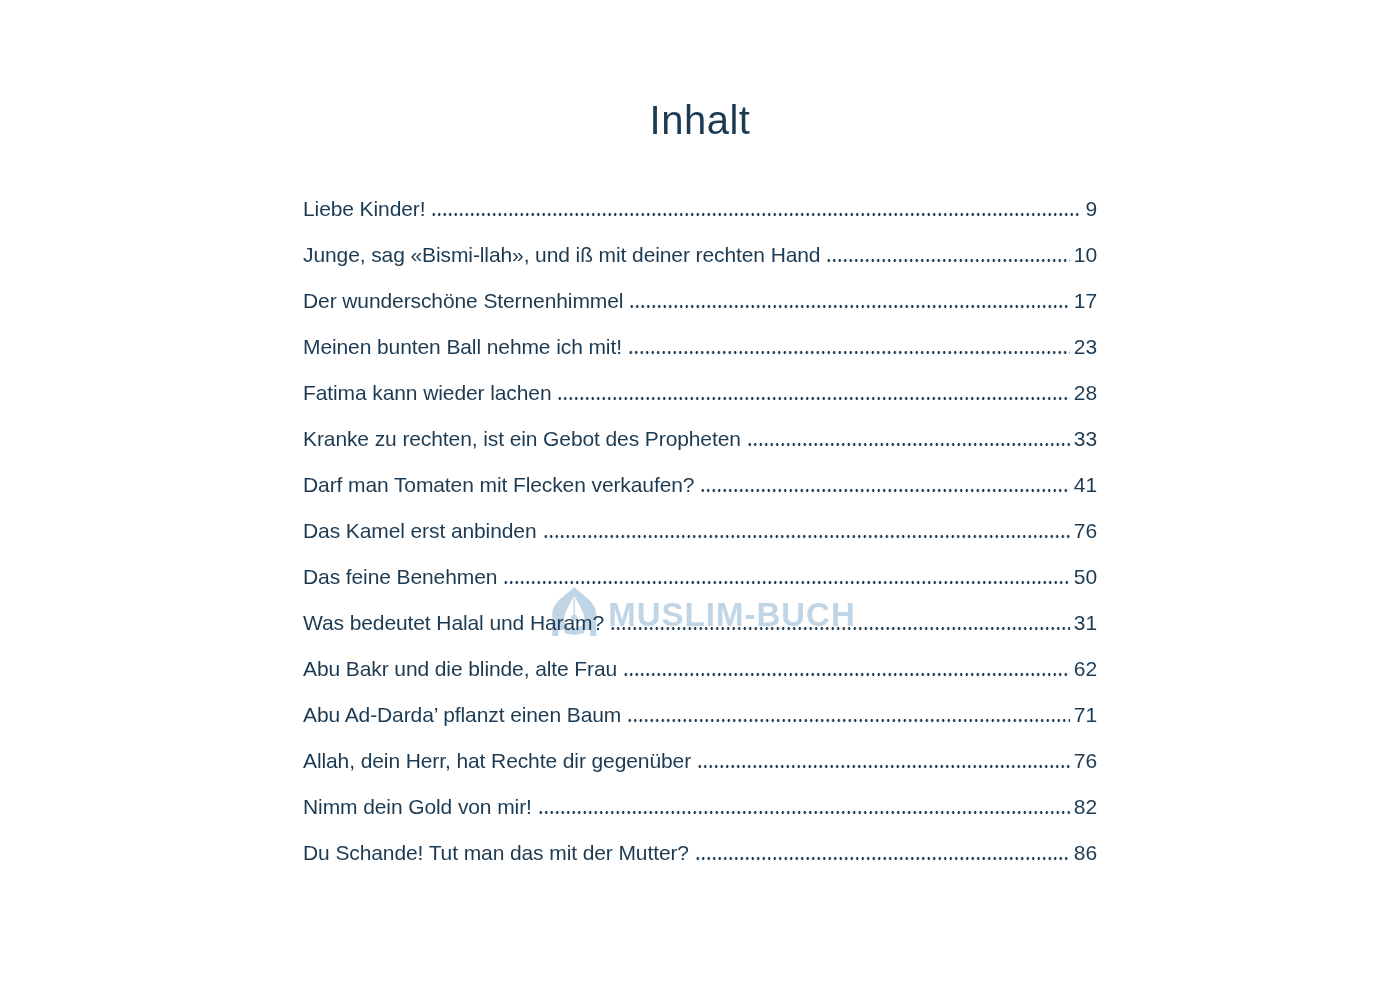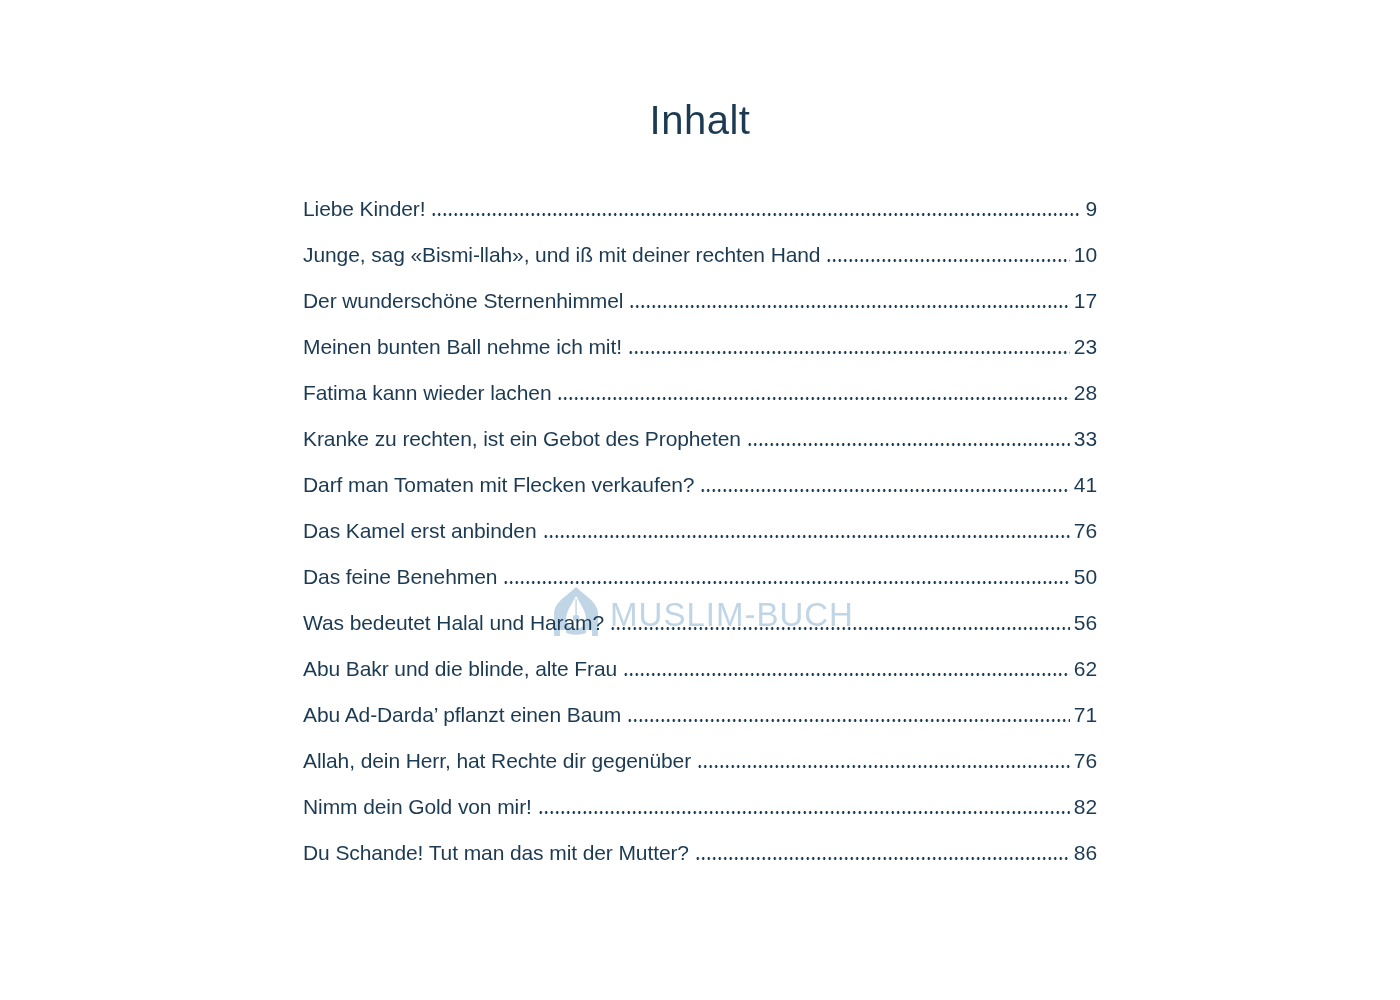"MUSLIM-BUCH" .wm-text { font-weight: normal -> bold }
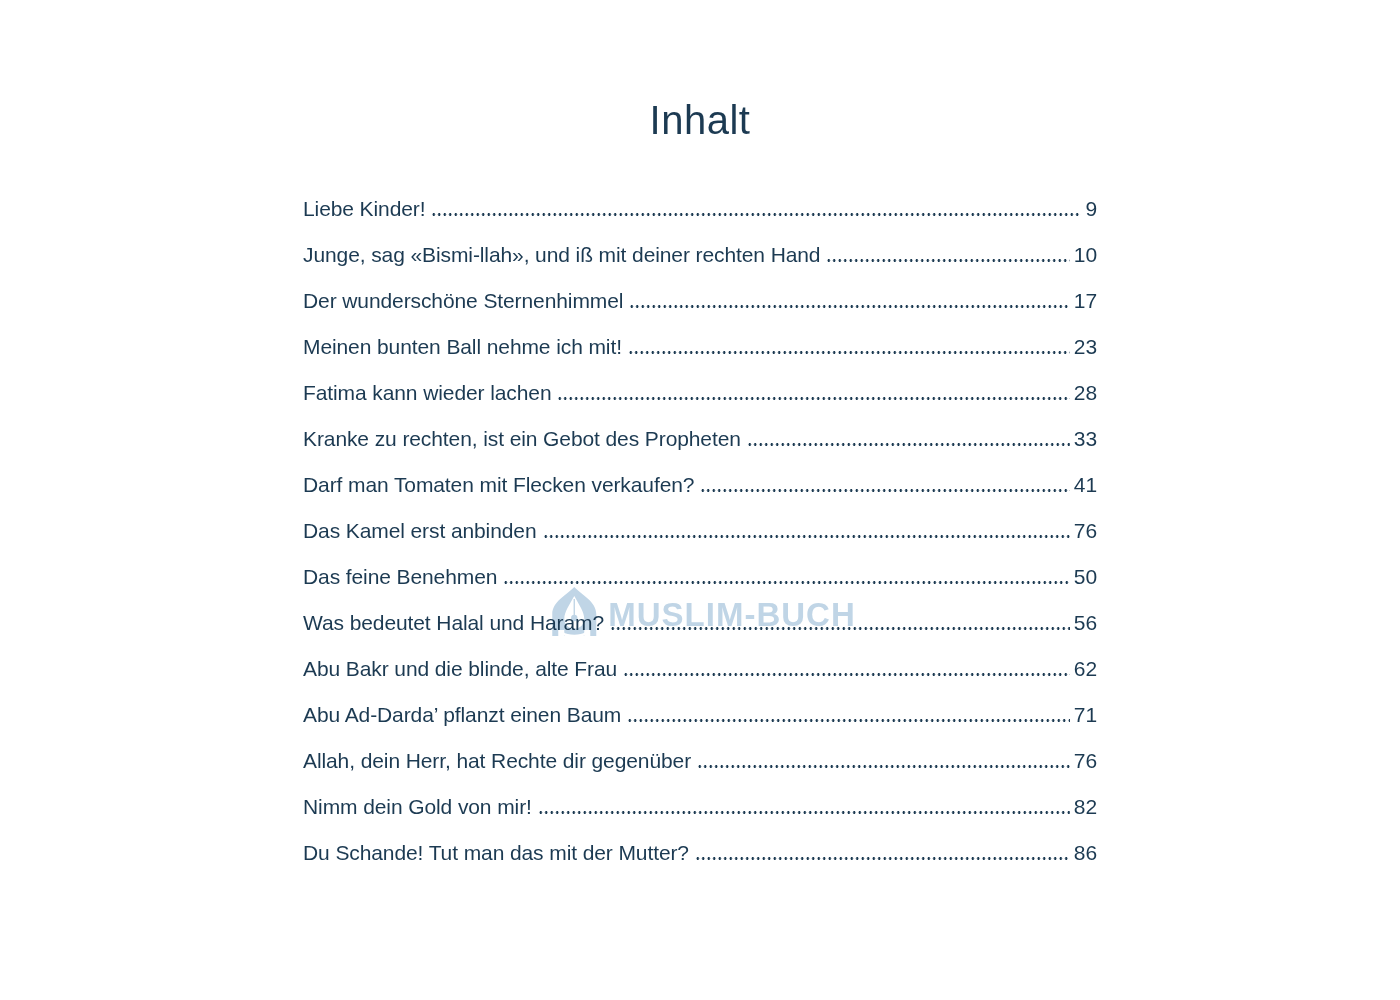"56" span.toc-page { text: 56 -> 31 }
